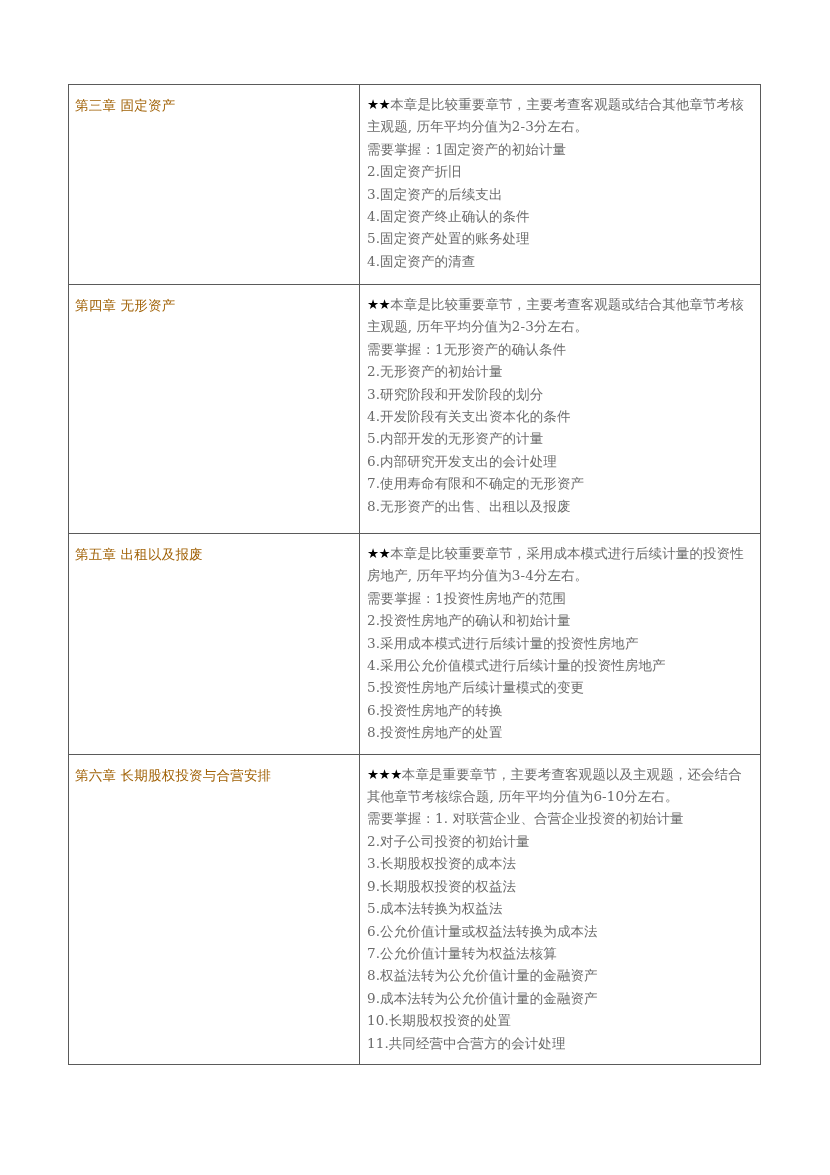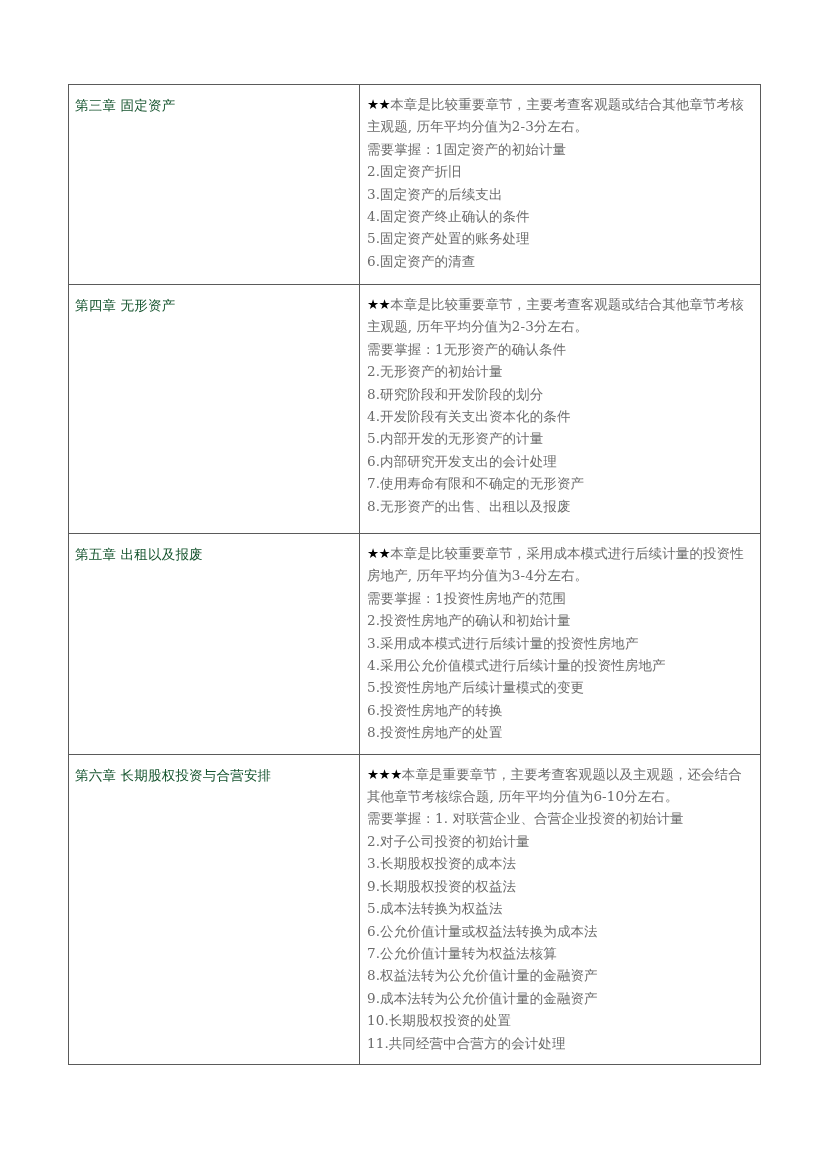"第三章 固定资产" .chapter-title { color: #14532d -> #a16207 }
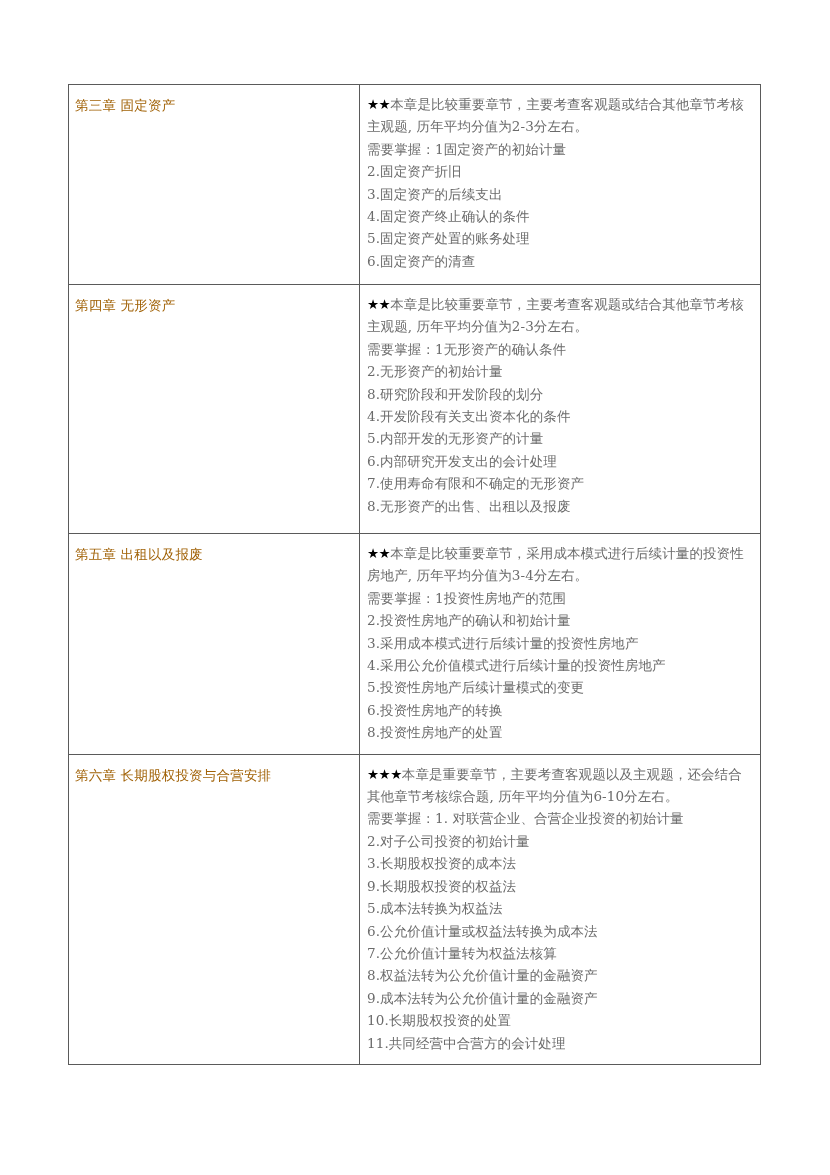"6.固定资产的清查" div.detail-line { text: 6 -> 4 }
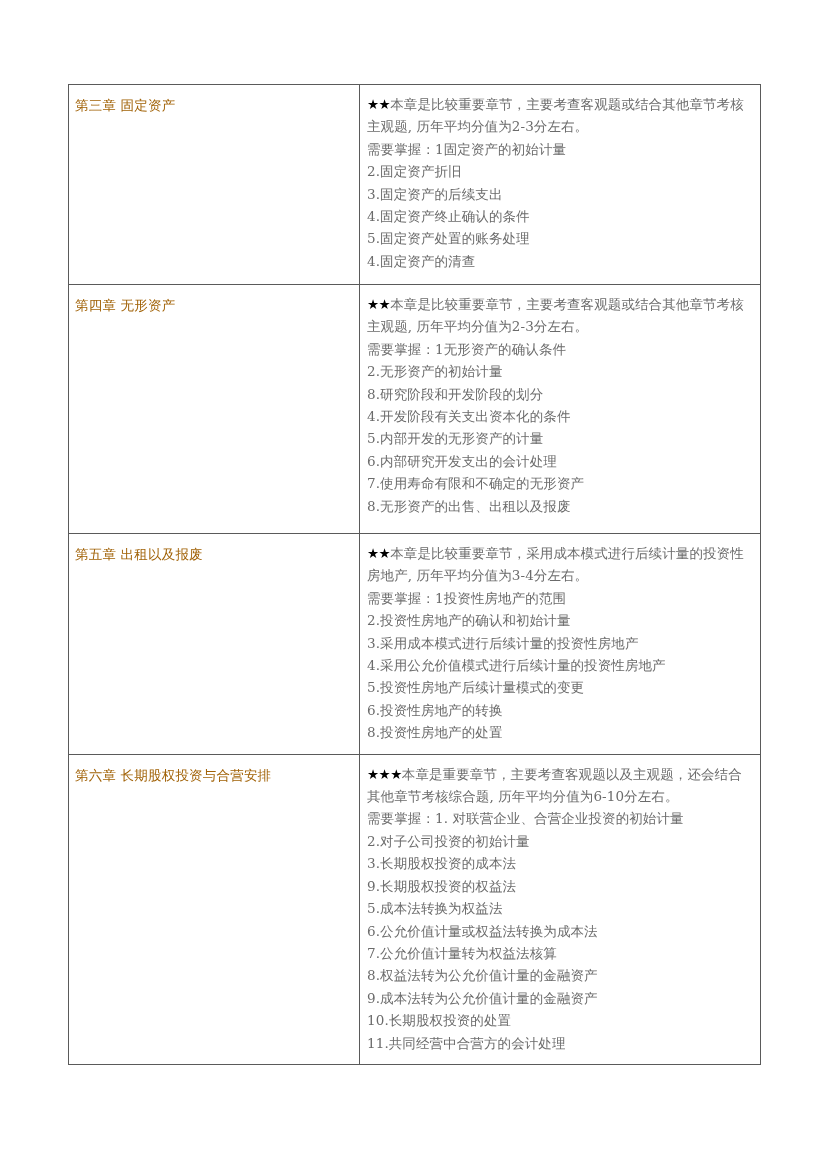"8.研究阶段和开发阶段的划分" div.detail-line { text: 8 -> 3 }
